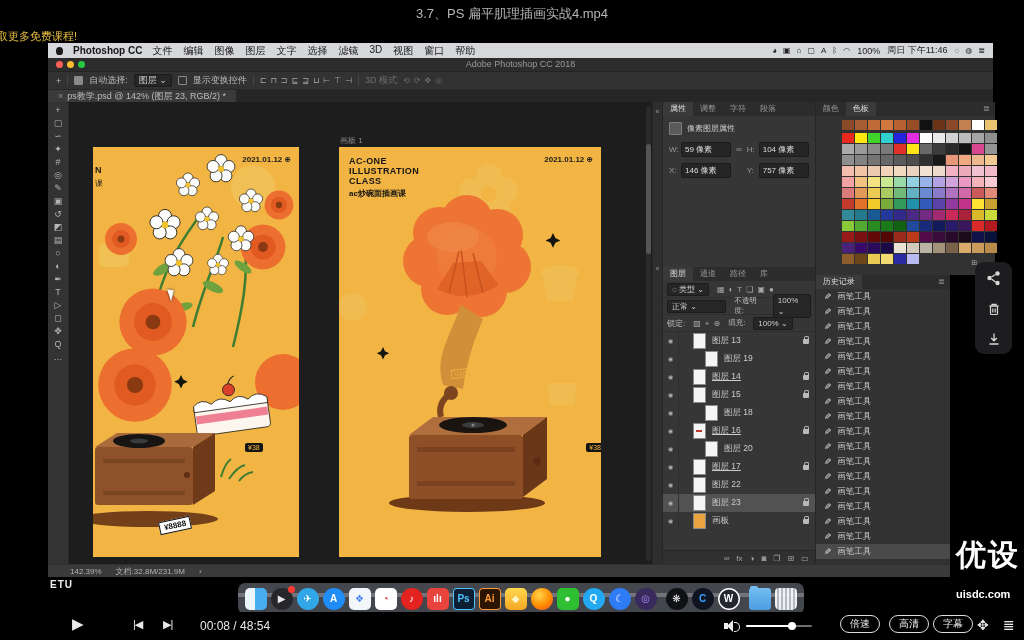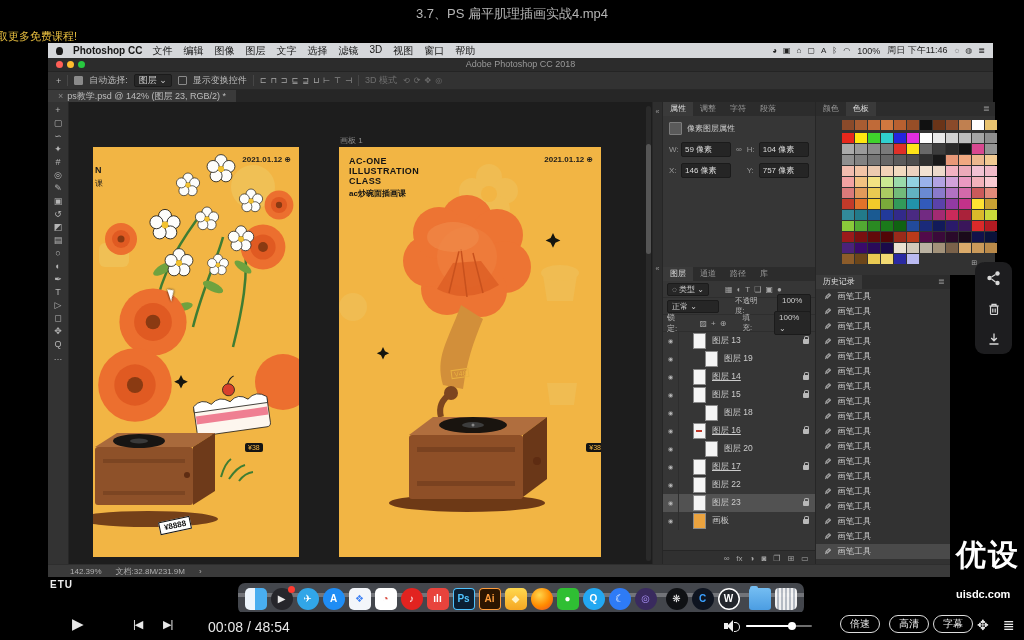"◌ 类型 ⌄" .srow { gap: 16px -> 8px }
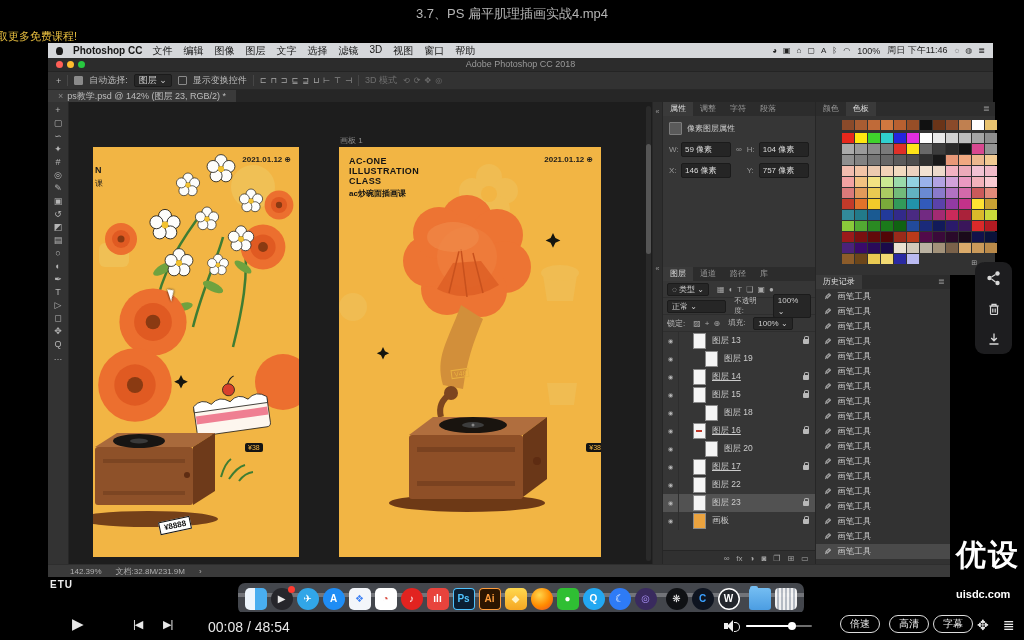"00:08 / 48:54" #time { font-size: 14px -> 12px; left: 208px -> 200px }
